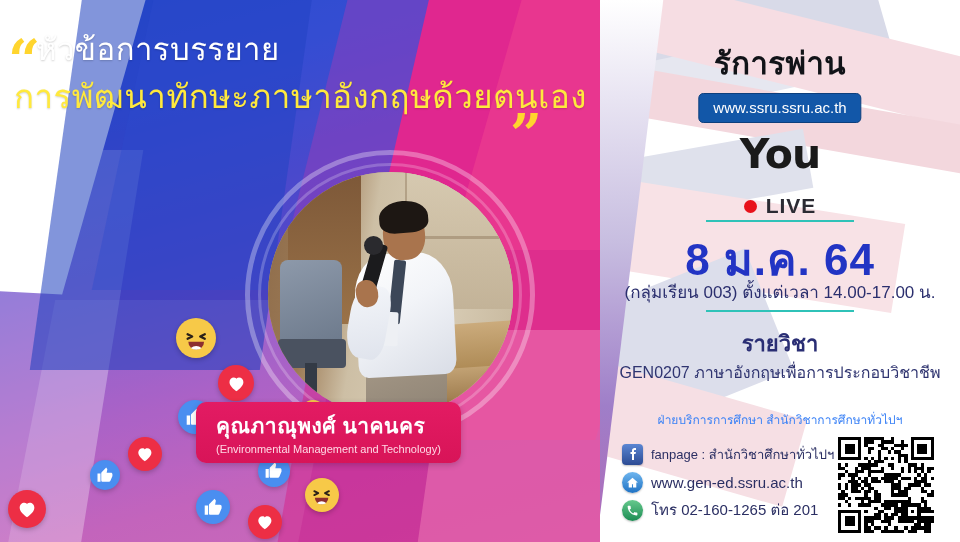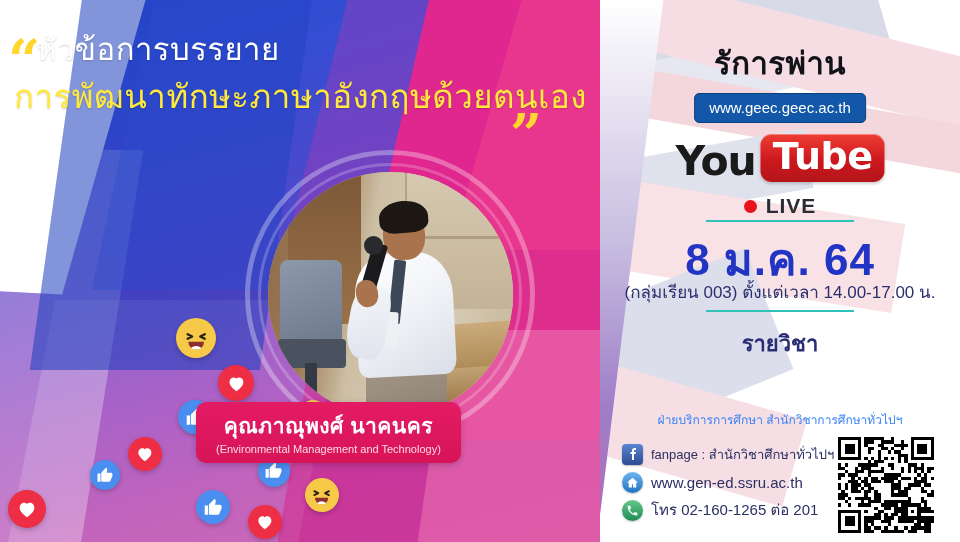"www.geec.geec.ac.th" div.url-badge { text: www.geec.geec.ac.th -> www.ssru.ssru.ac.th }
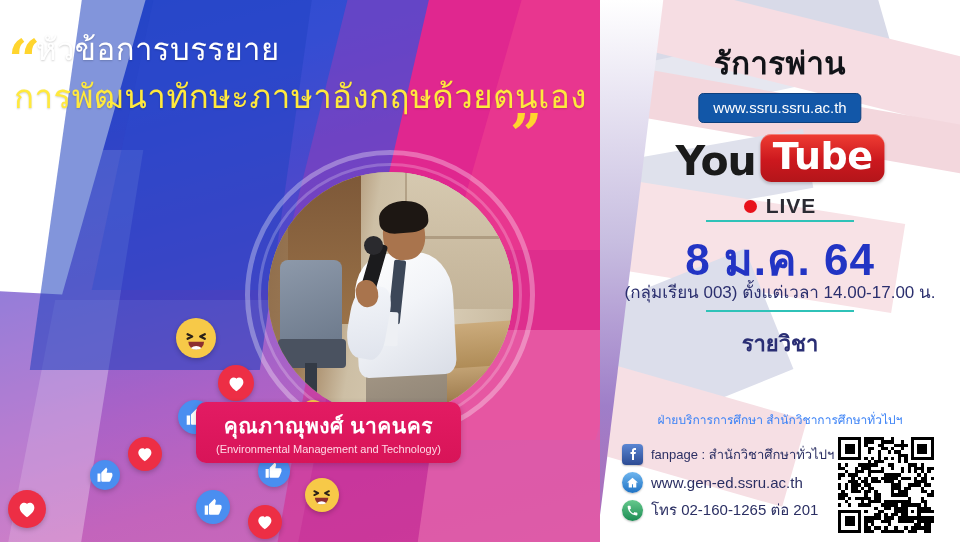"Tube" span.yt-tube { html: <span>Tube</span> -> none }
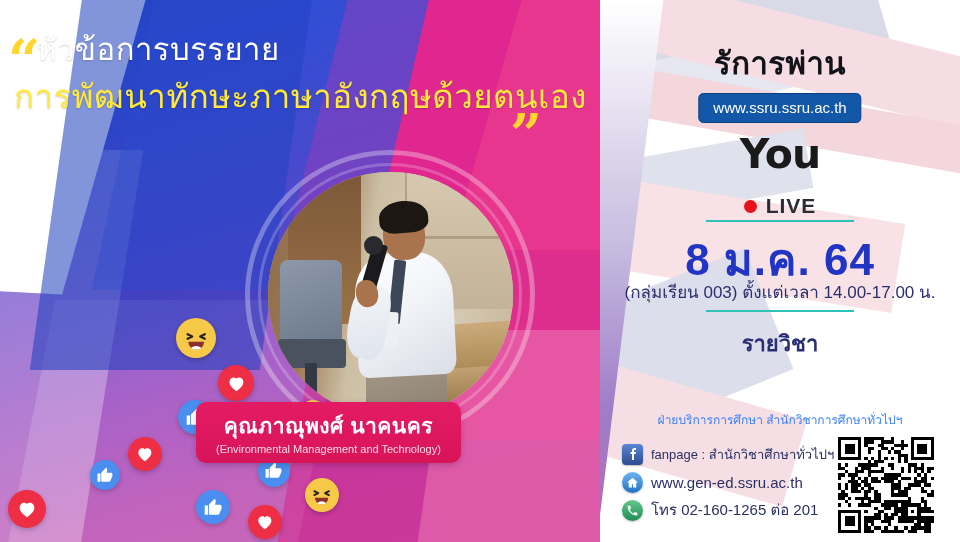"GEN0207 ภาษาอังกฤษเพื่อการประกอบวิชาชีพ" div.subject-name { html: none -> <div>GEN0207 ภาษาอังกฤษเพื่อการประกอบวิชาชีพ</div> }
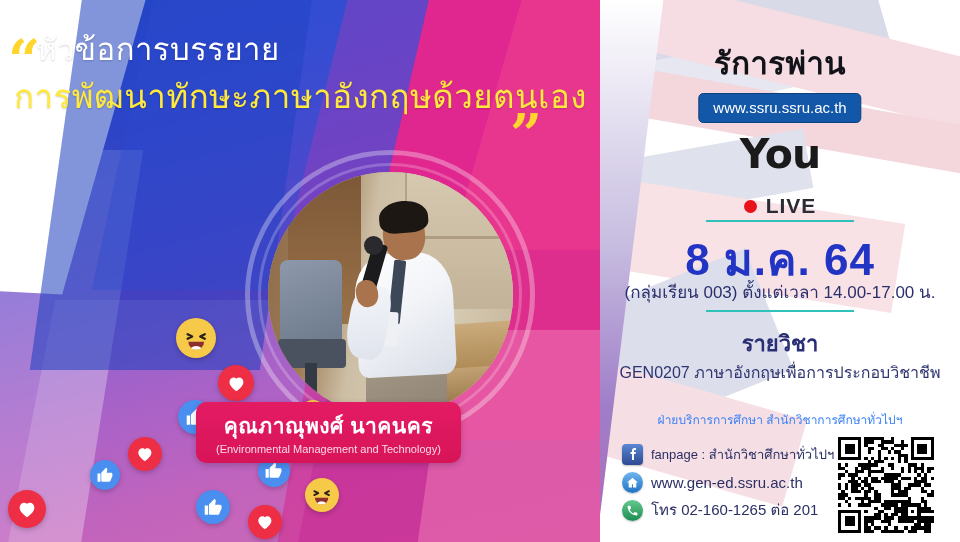"คุณภาณุพงศ์ นาคนคร" .name-plate { text-align: center -> none }
